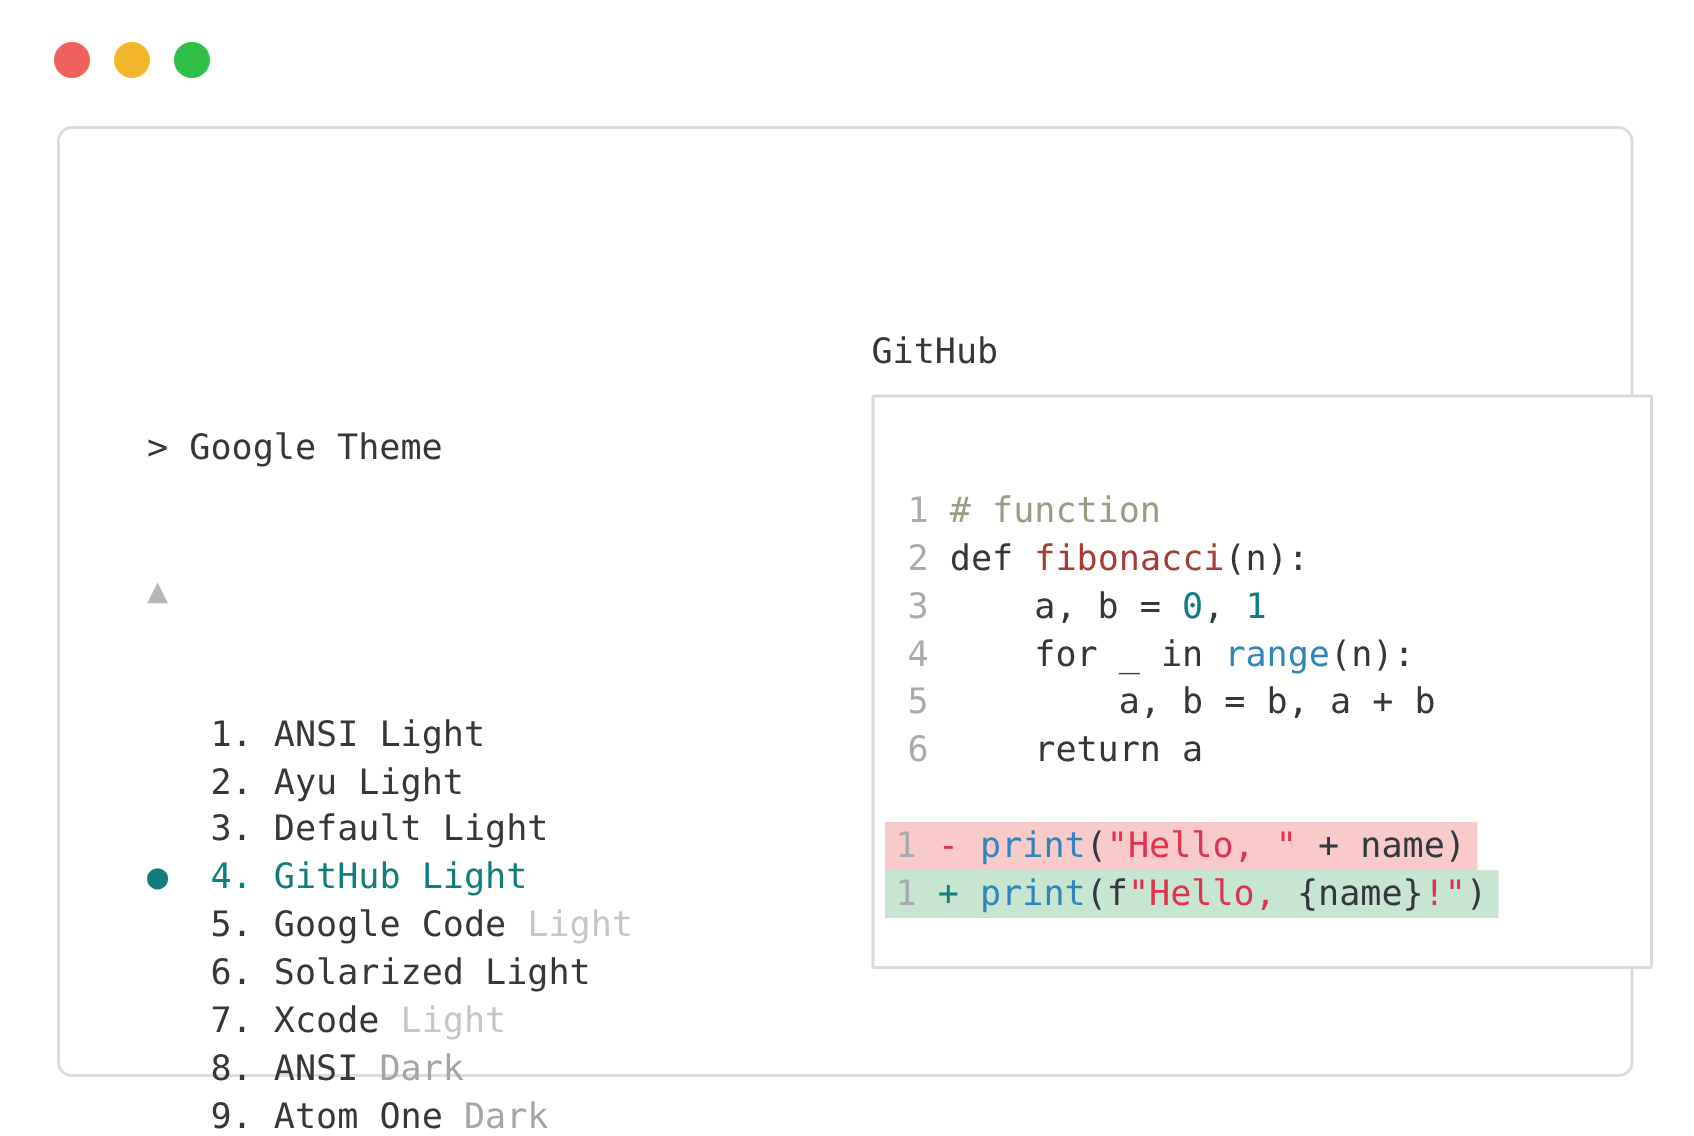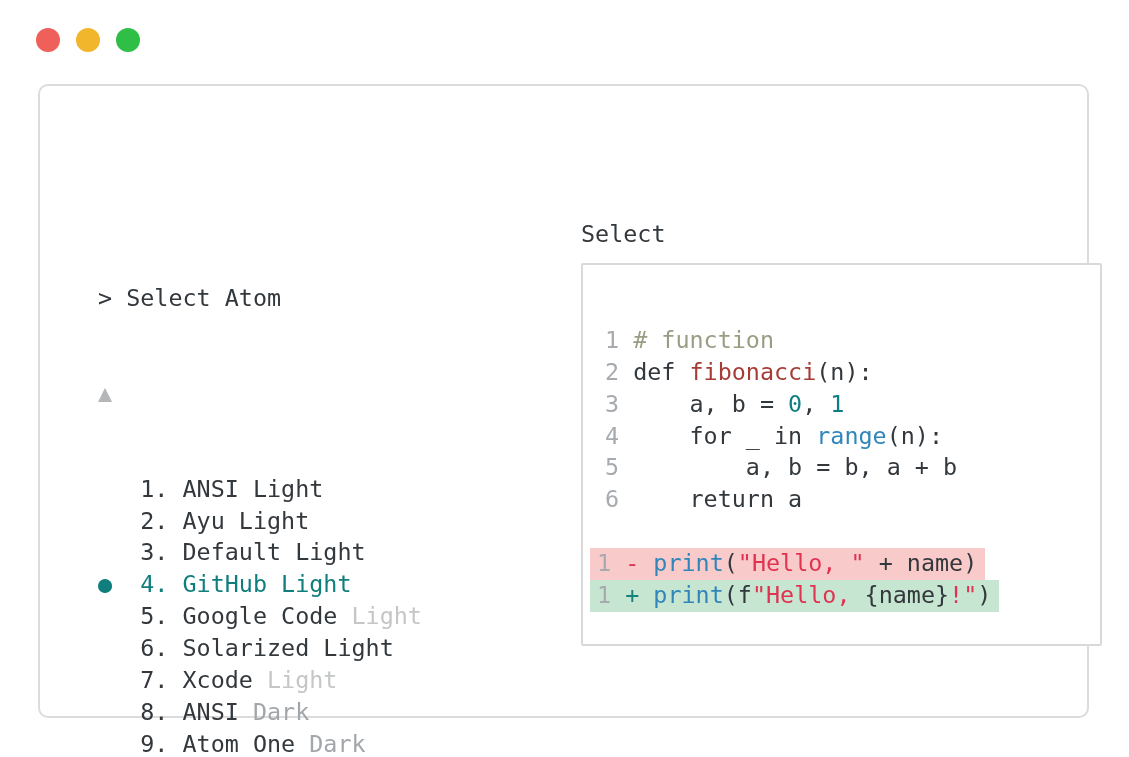"Select" div.preview-label { text: Select -> GitHub }
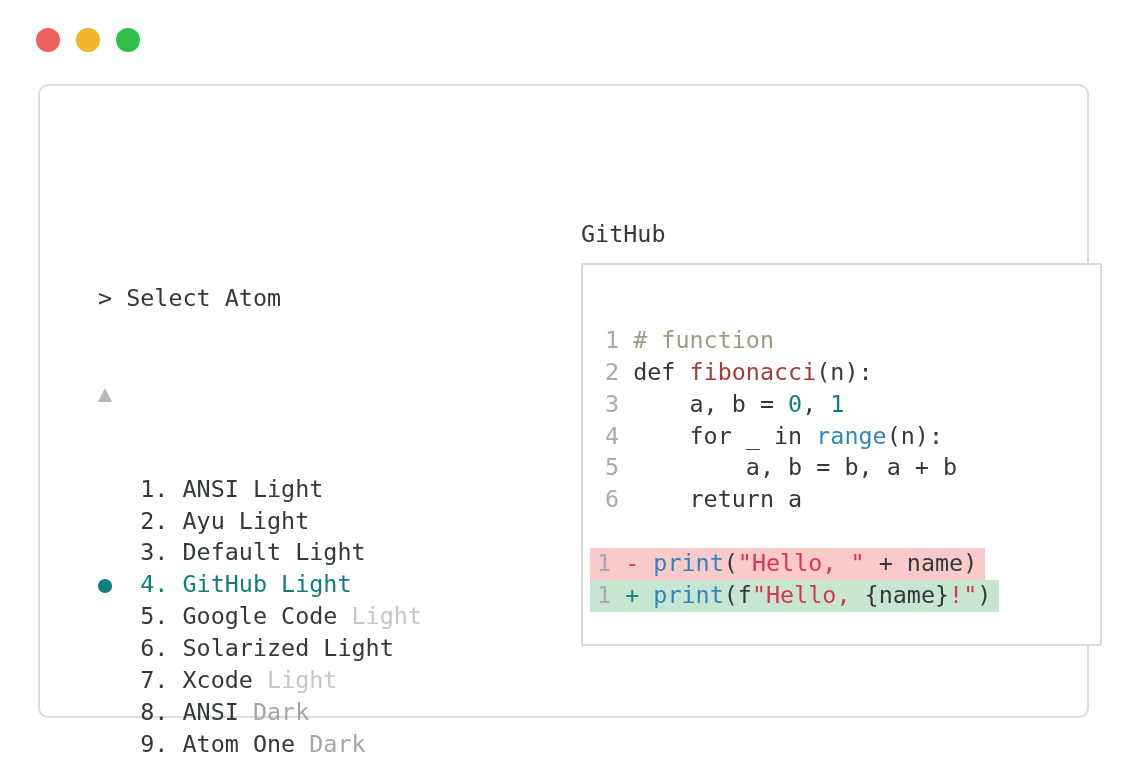"Select Atom" span { text: Select Atom -> Google Theme }
